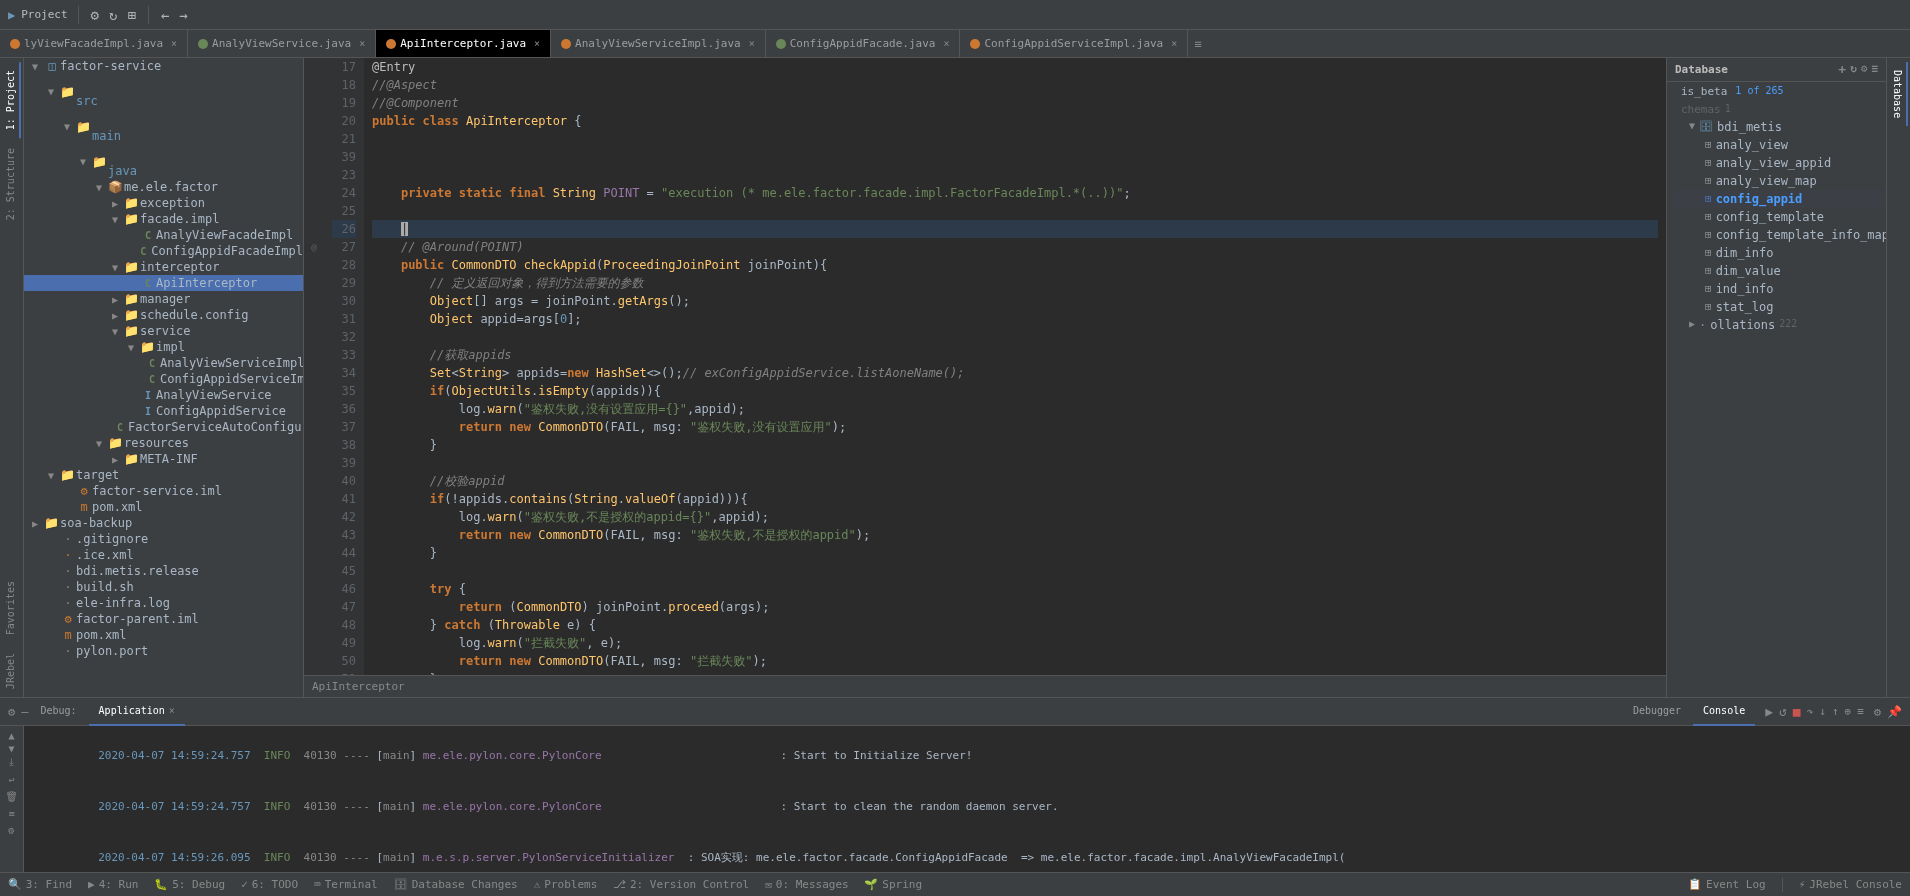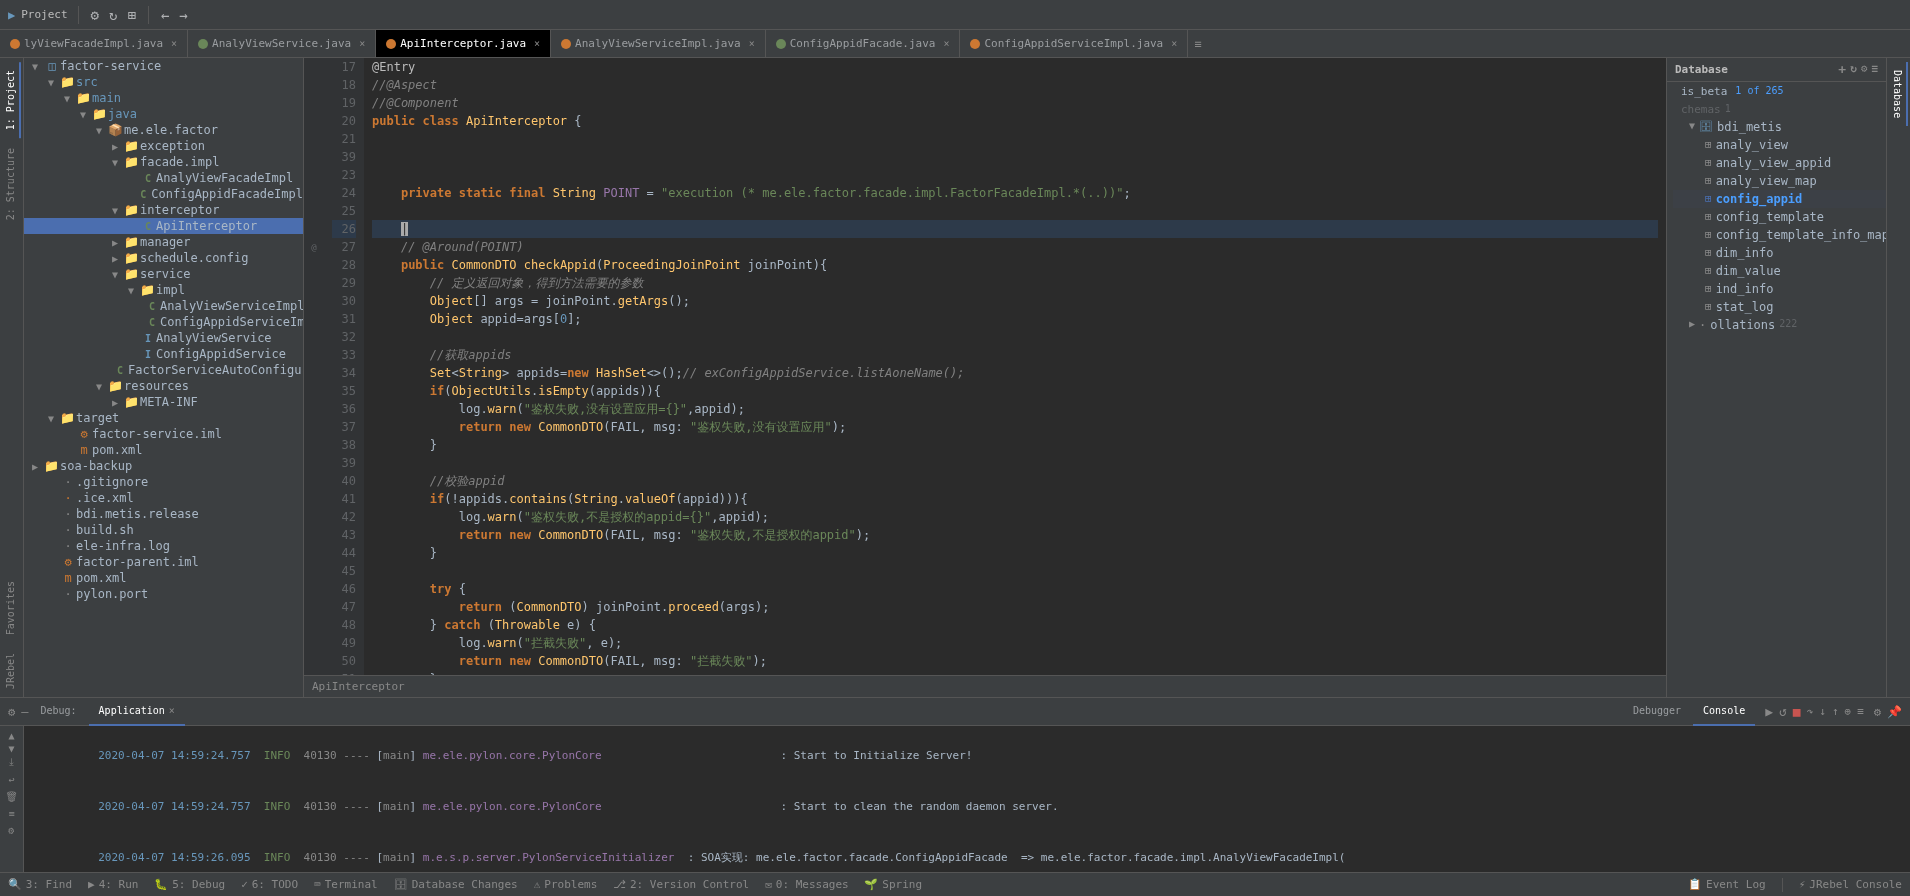"src" .tree-label.folder { margin-top: none -> 19px }
